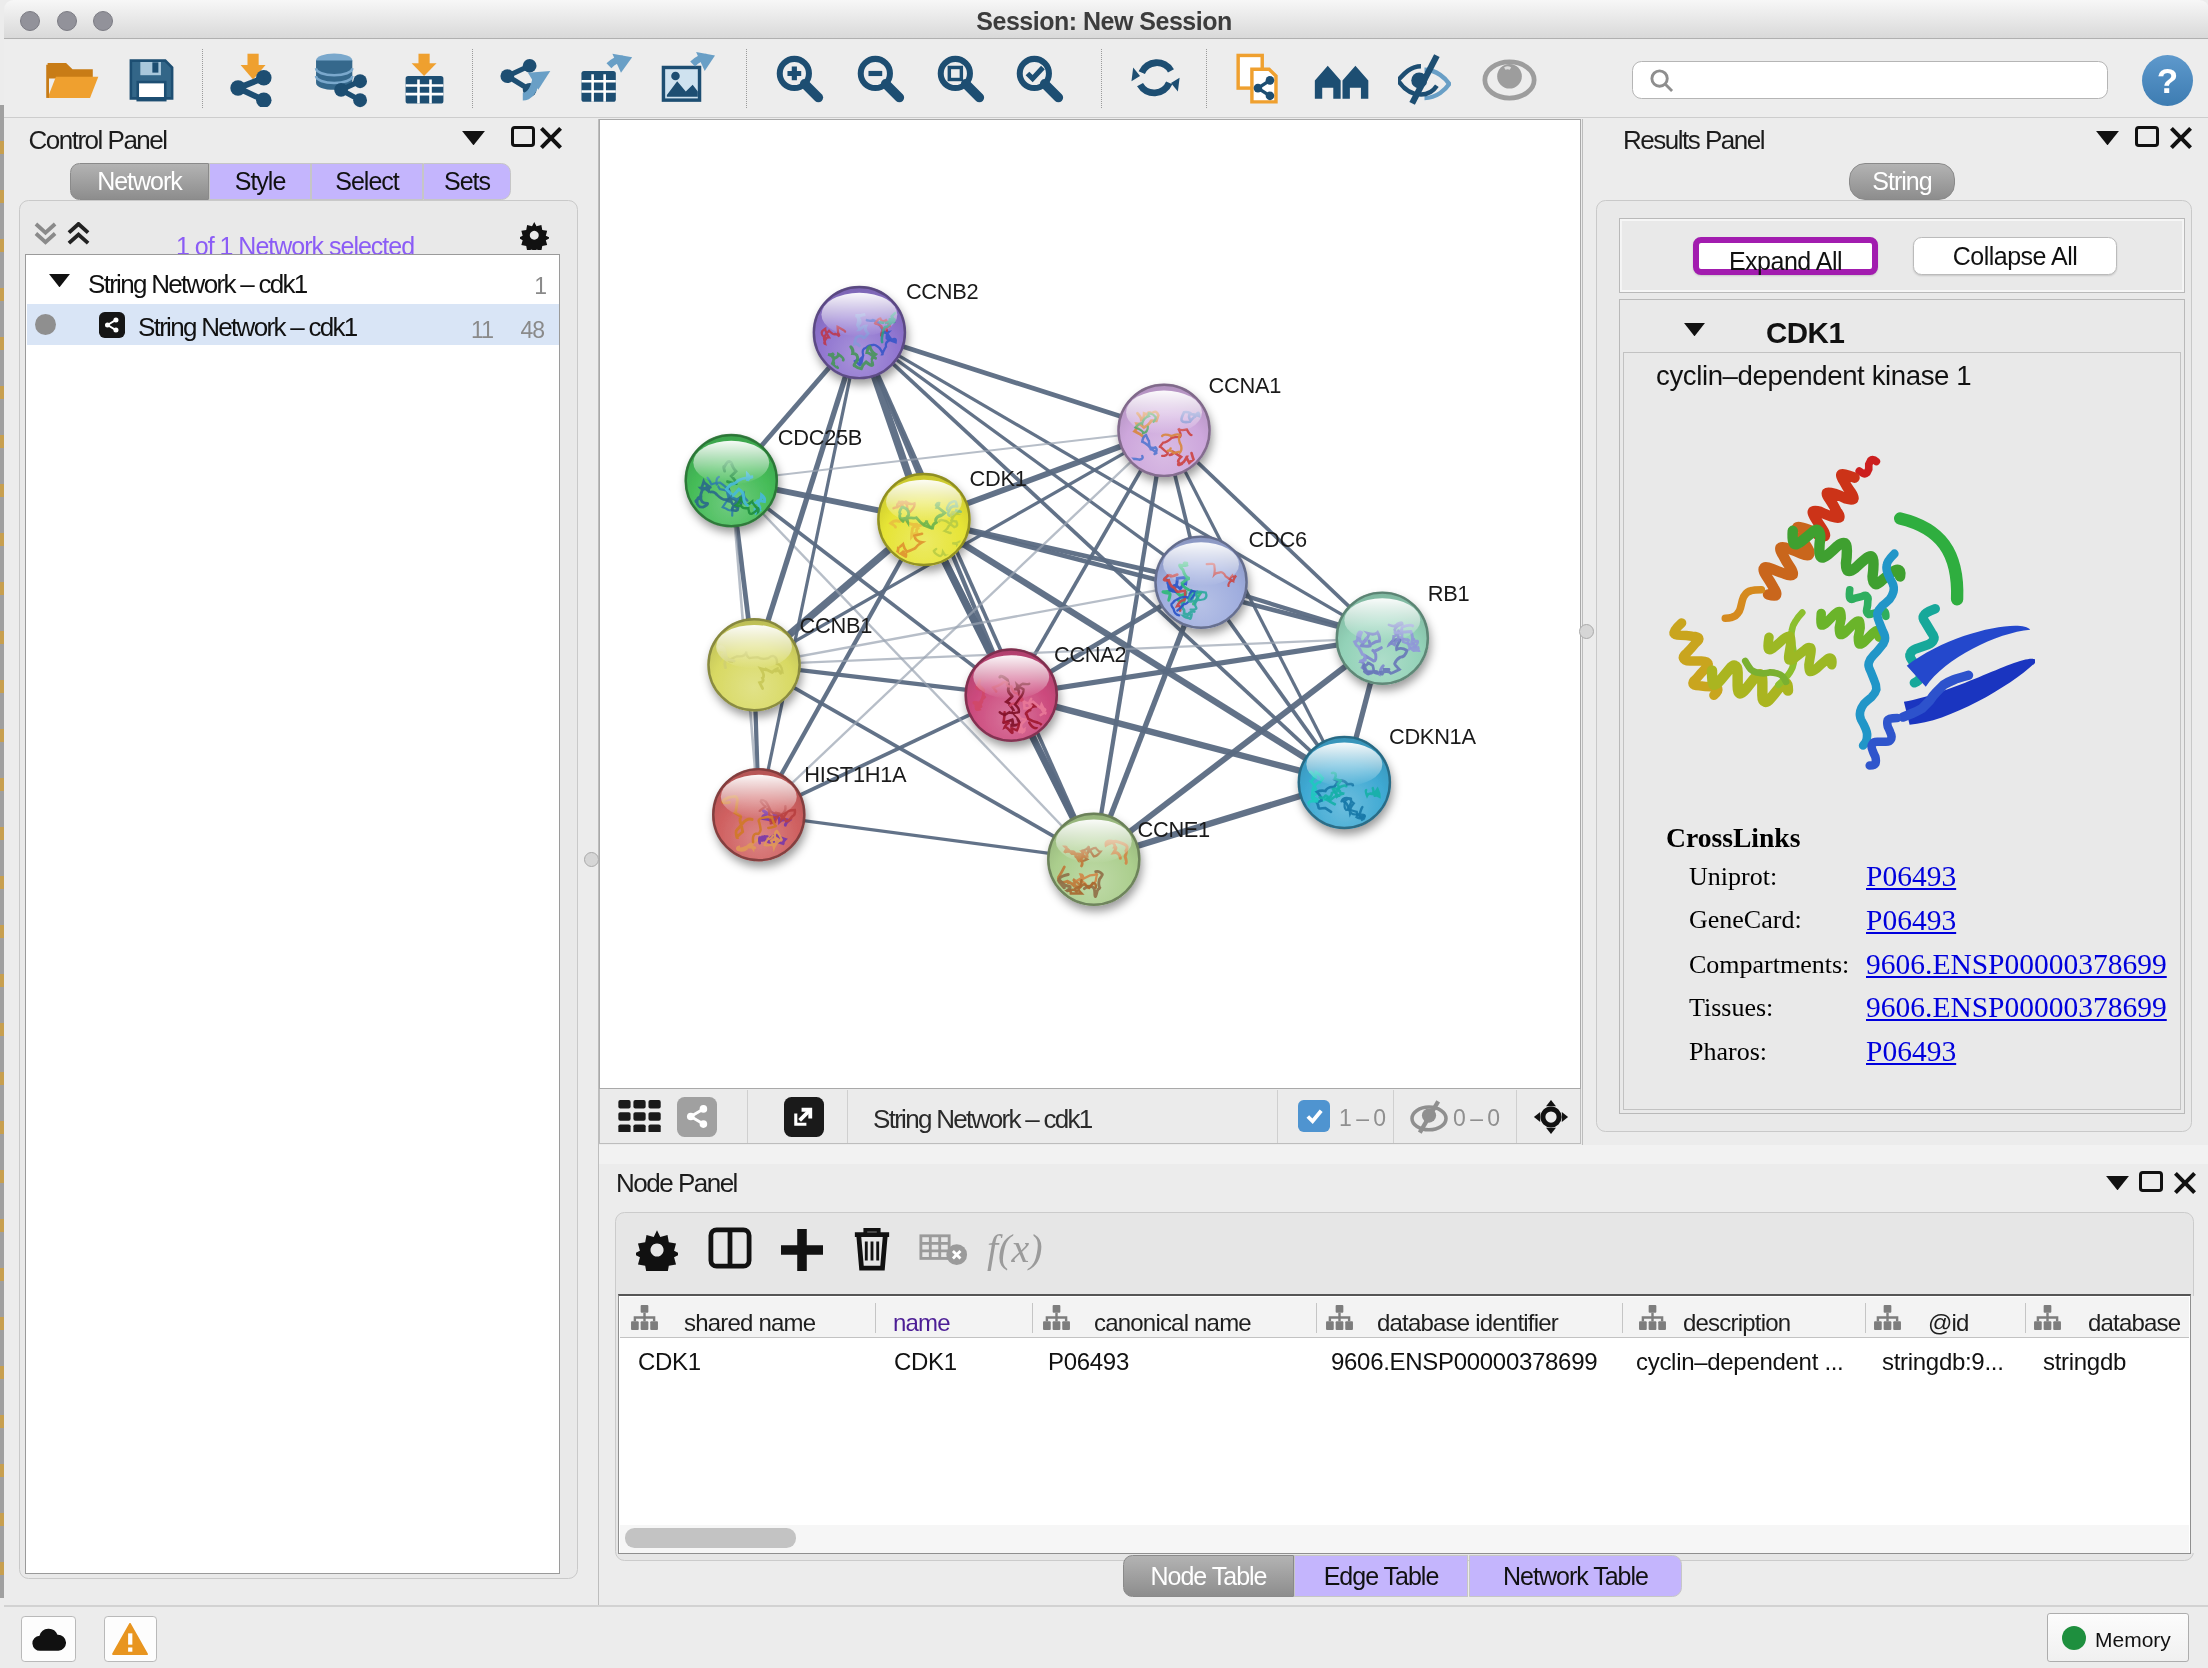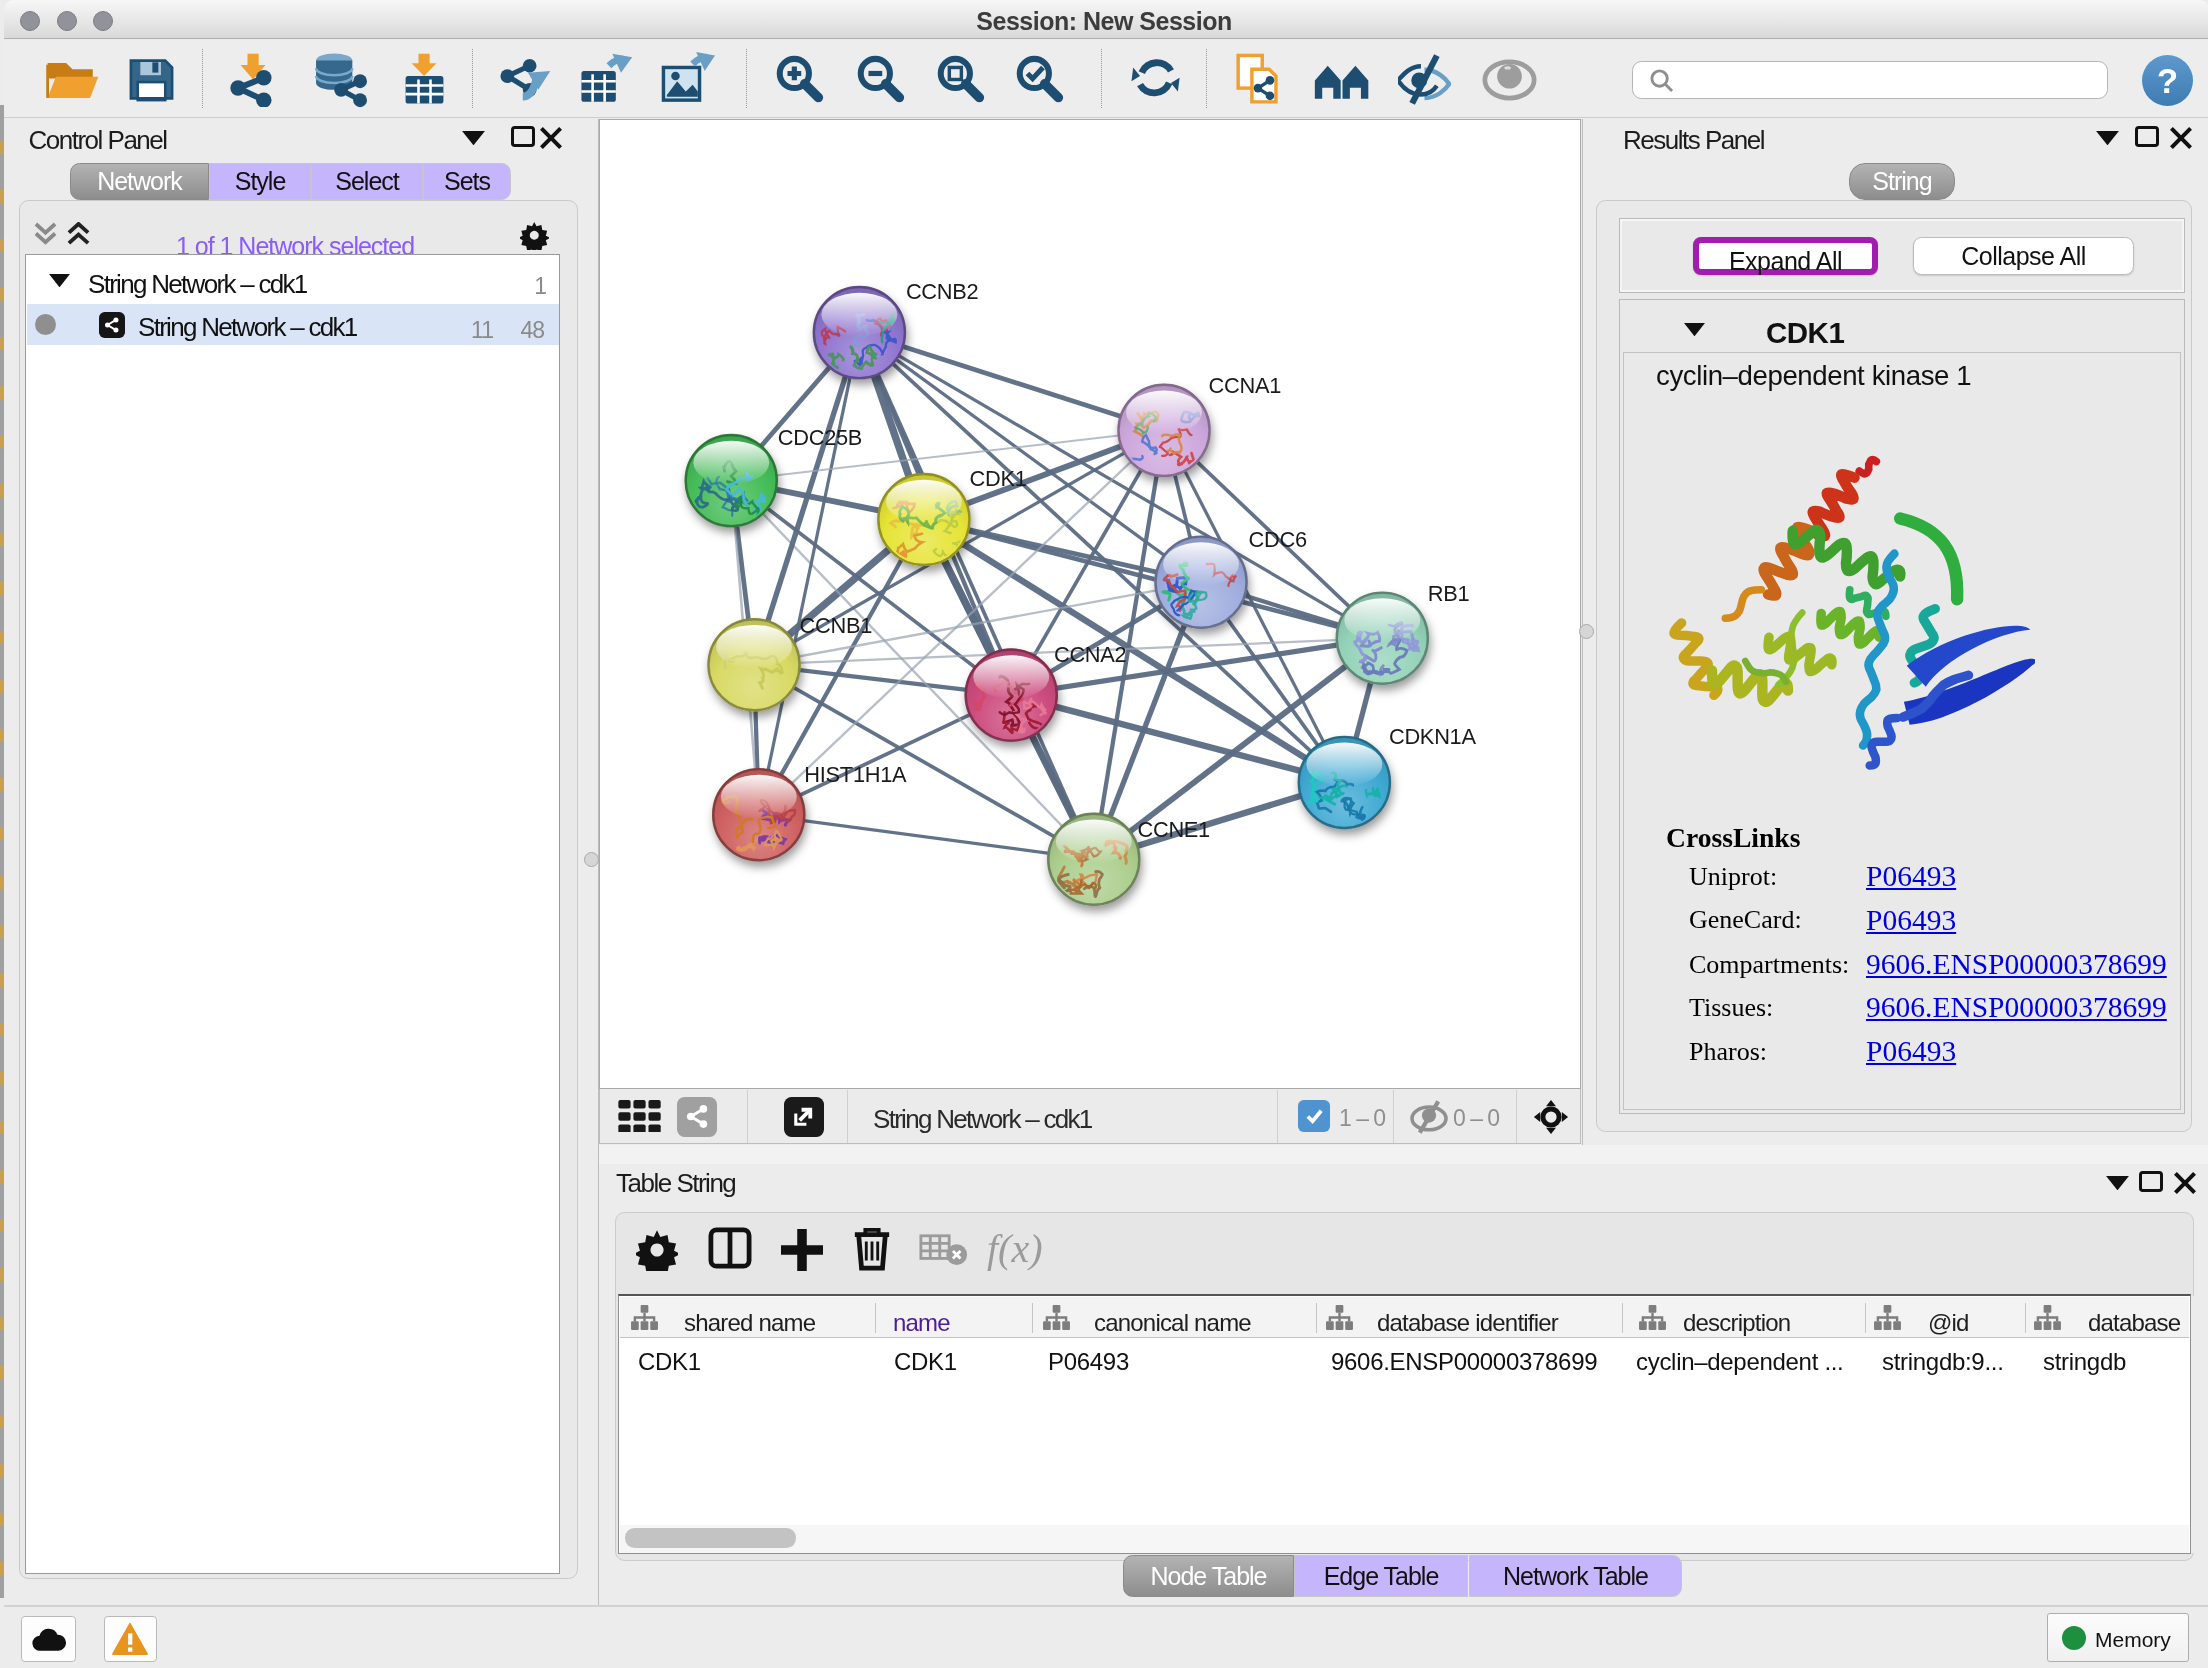"Collapse All" div.abs { width: 221px -> 204px }
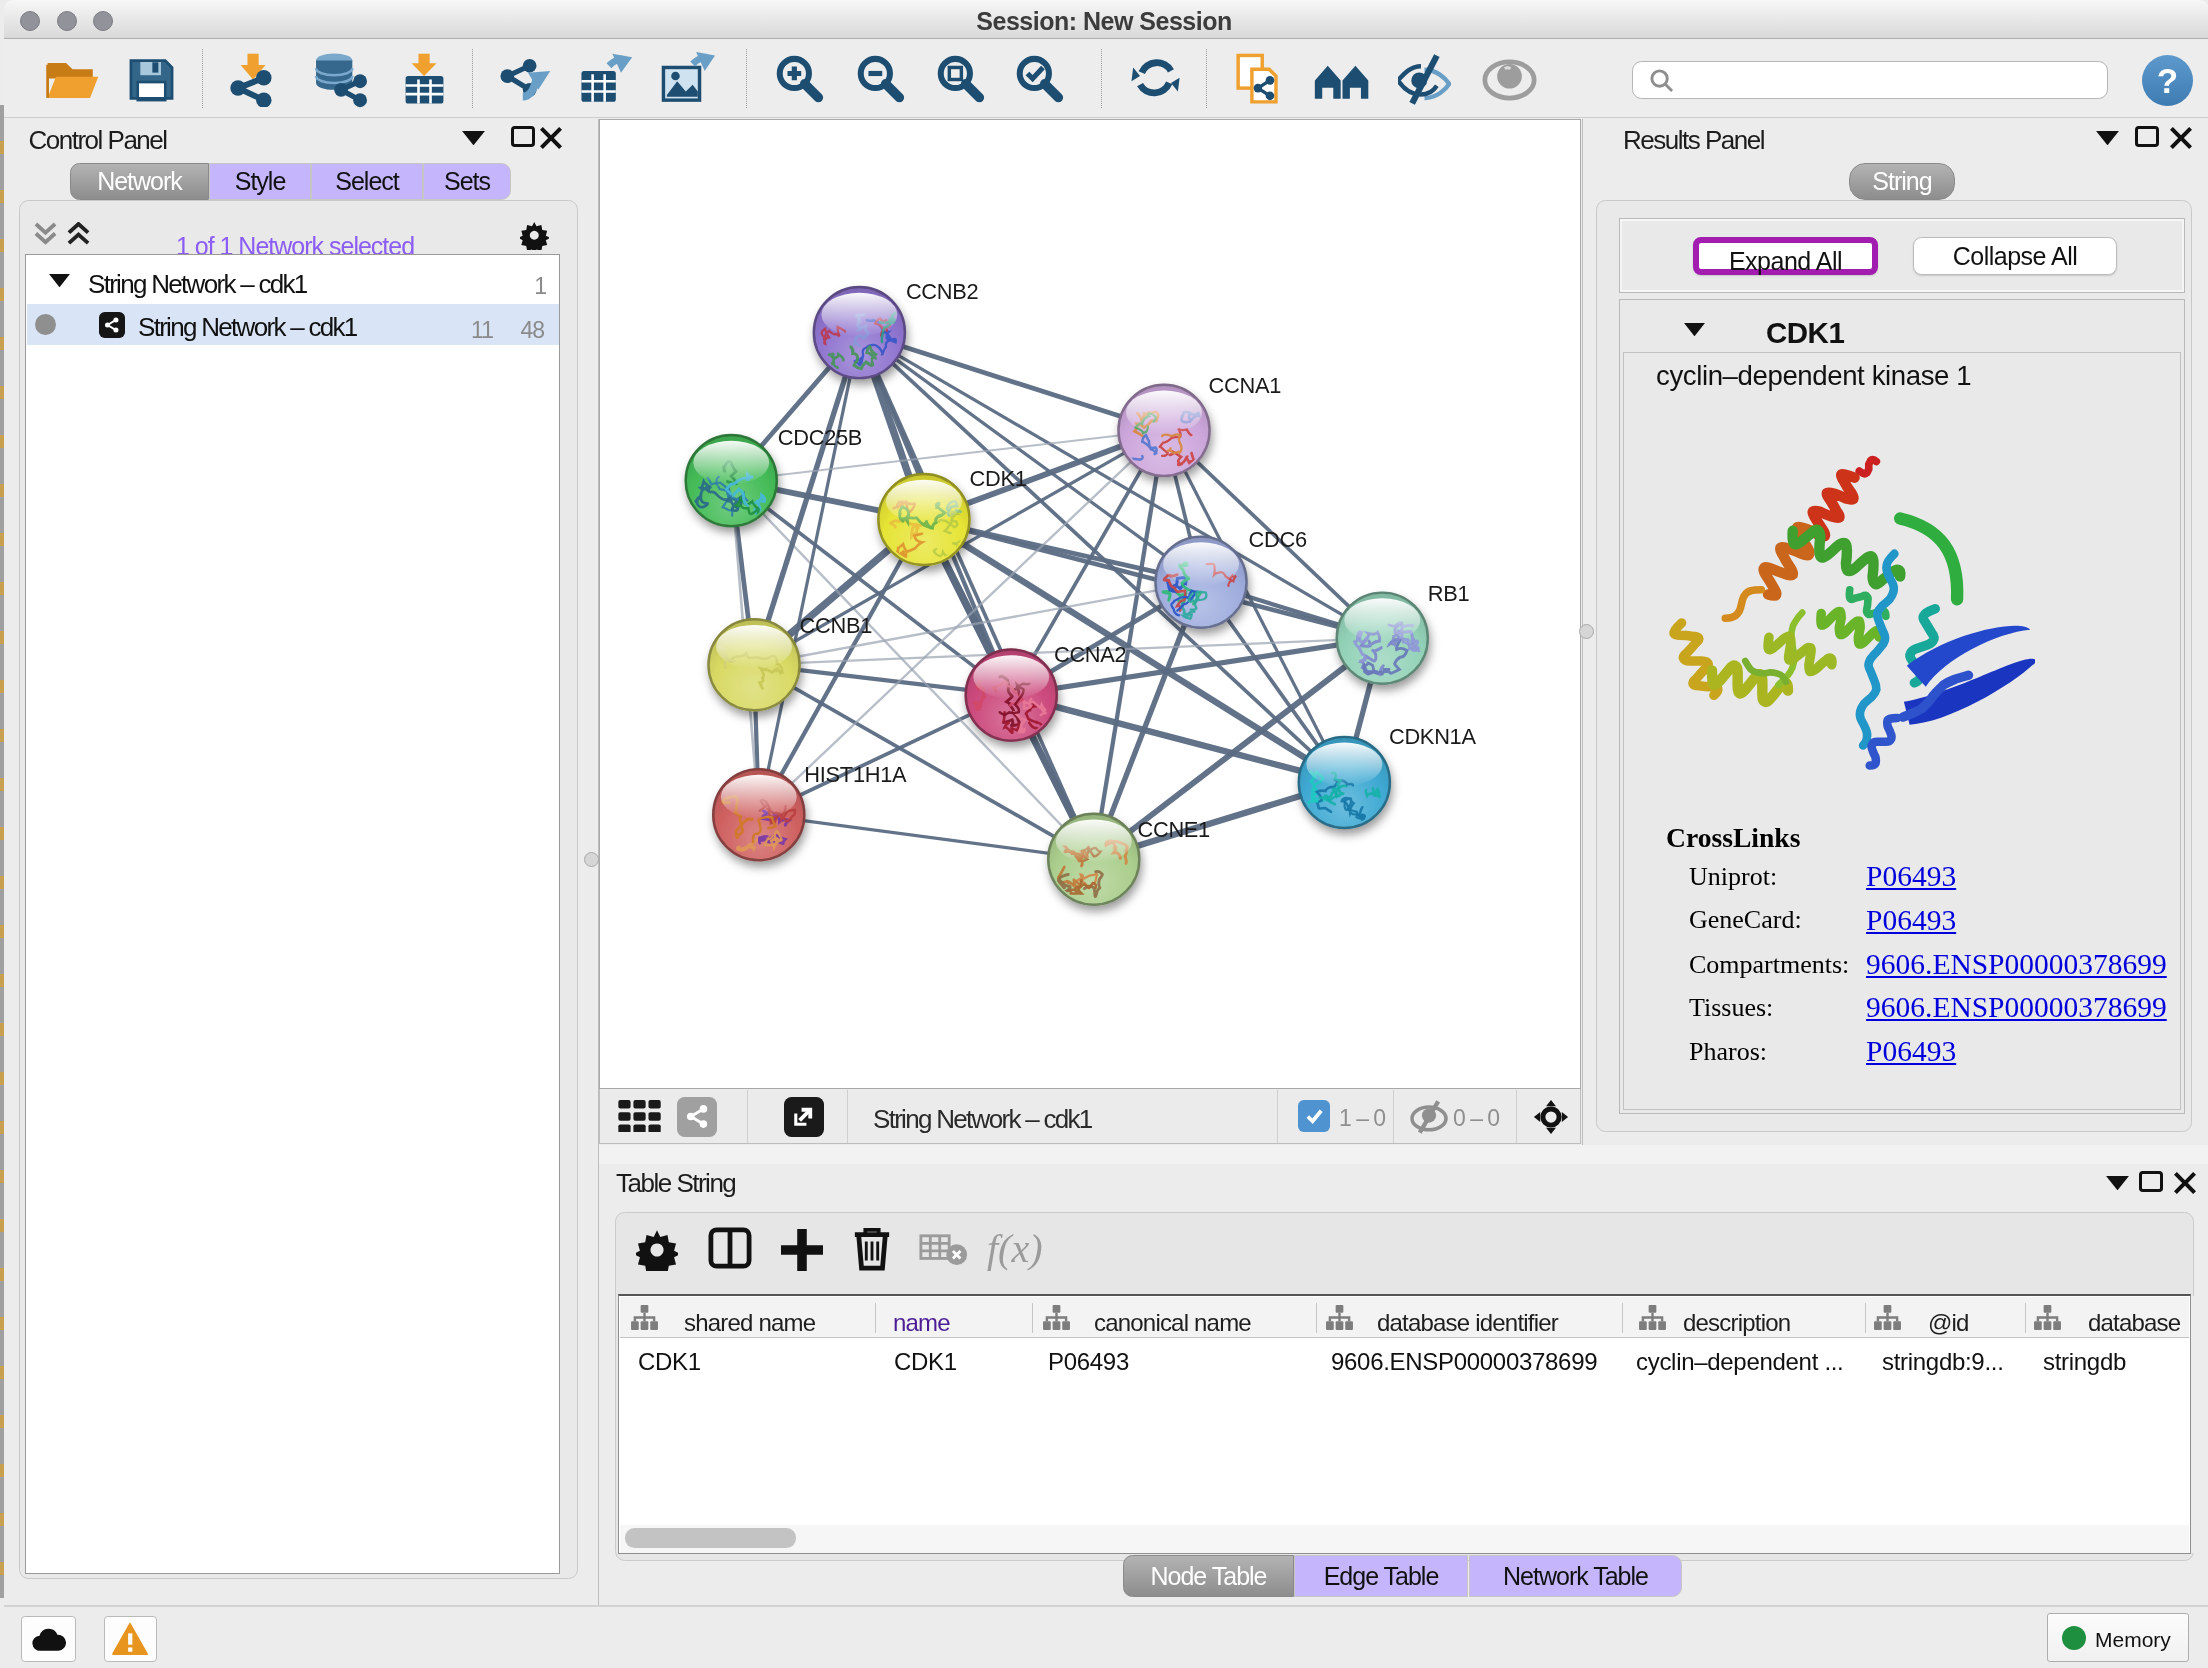"Table String" div.abs { text: Table String -> Node Panel }
